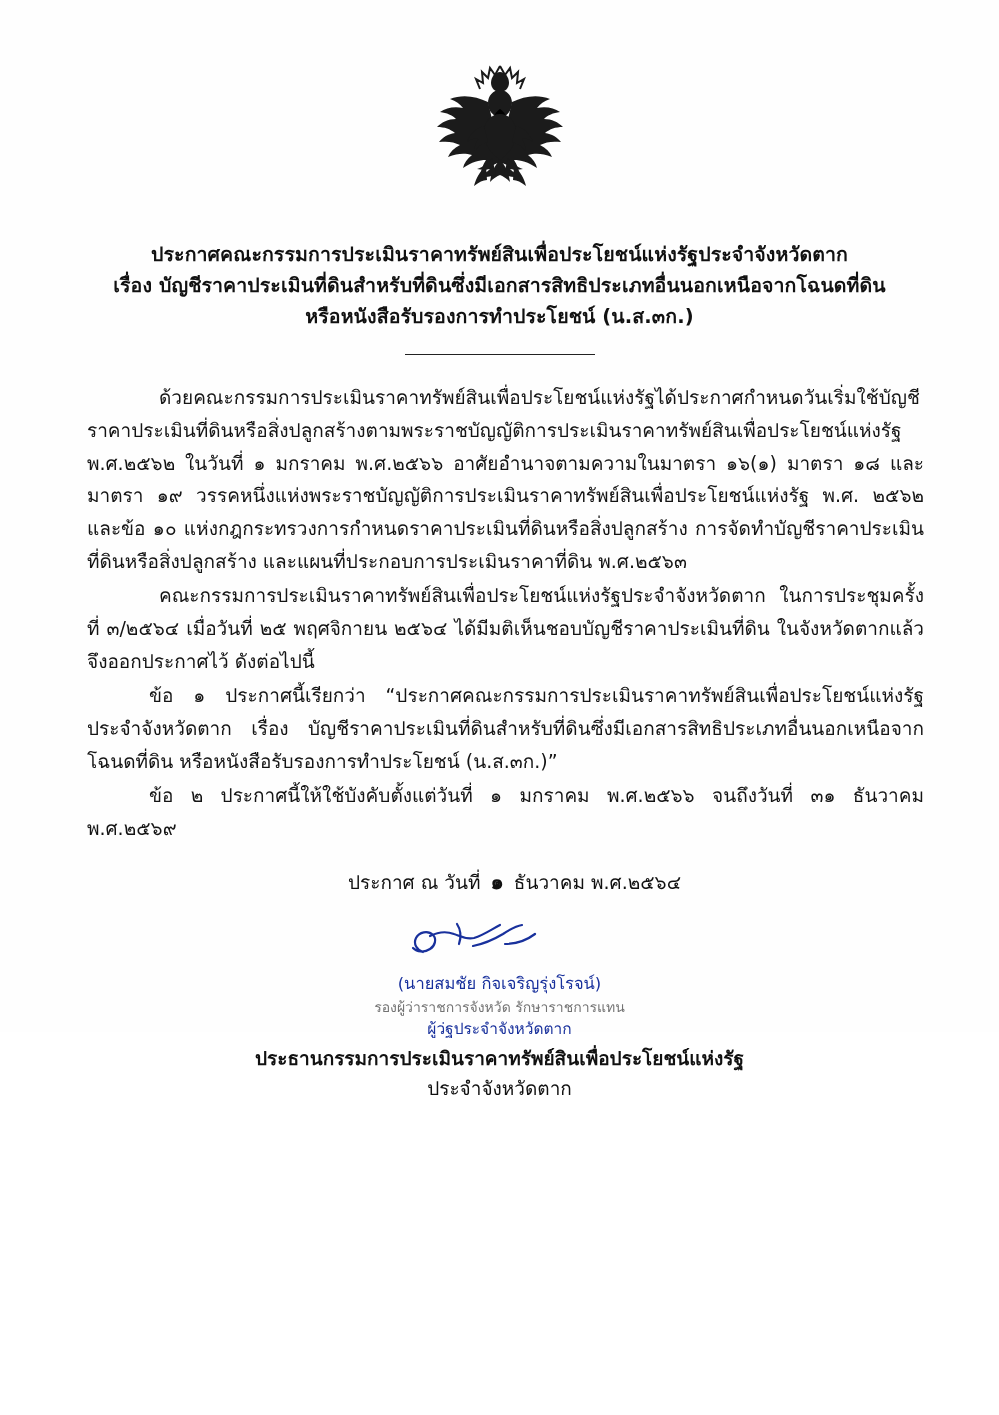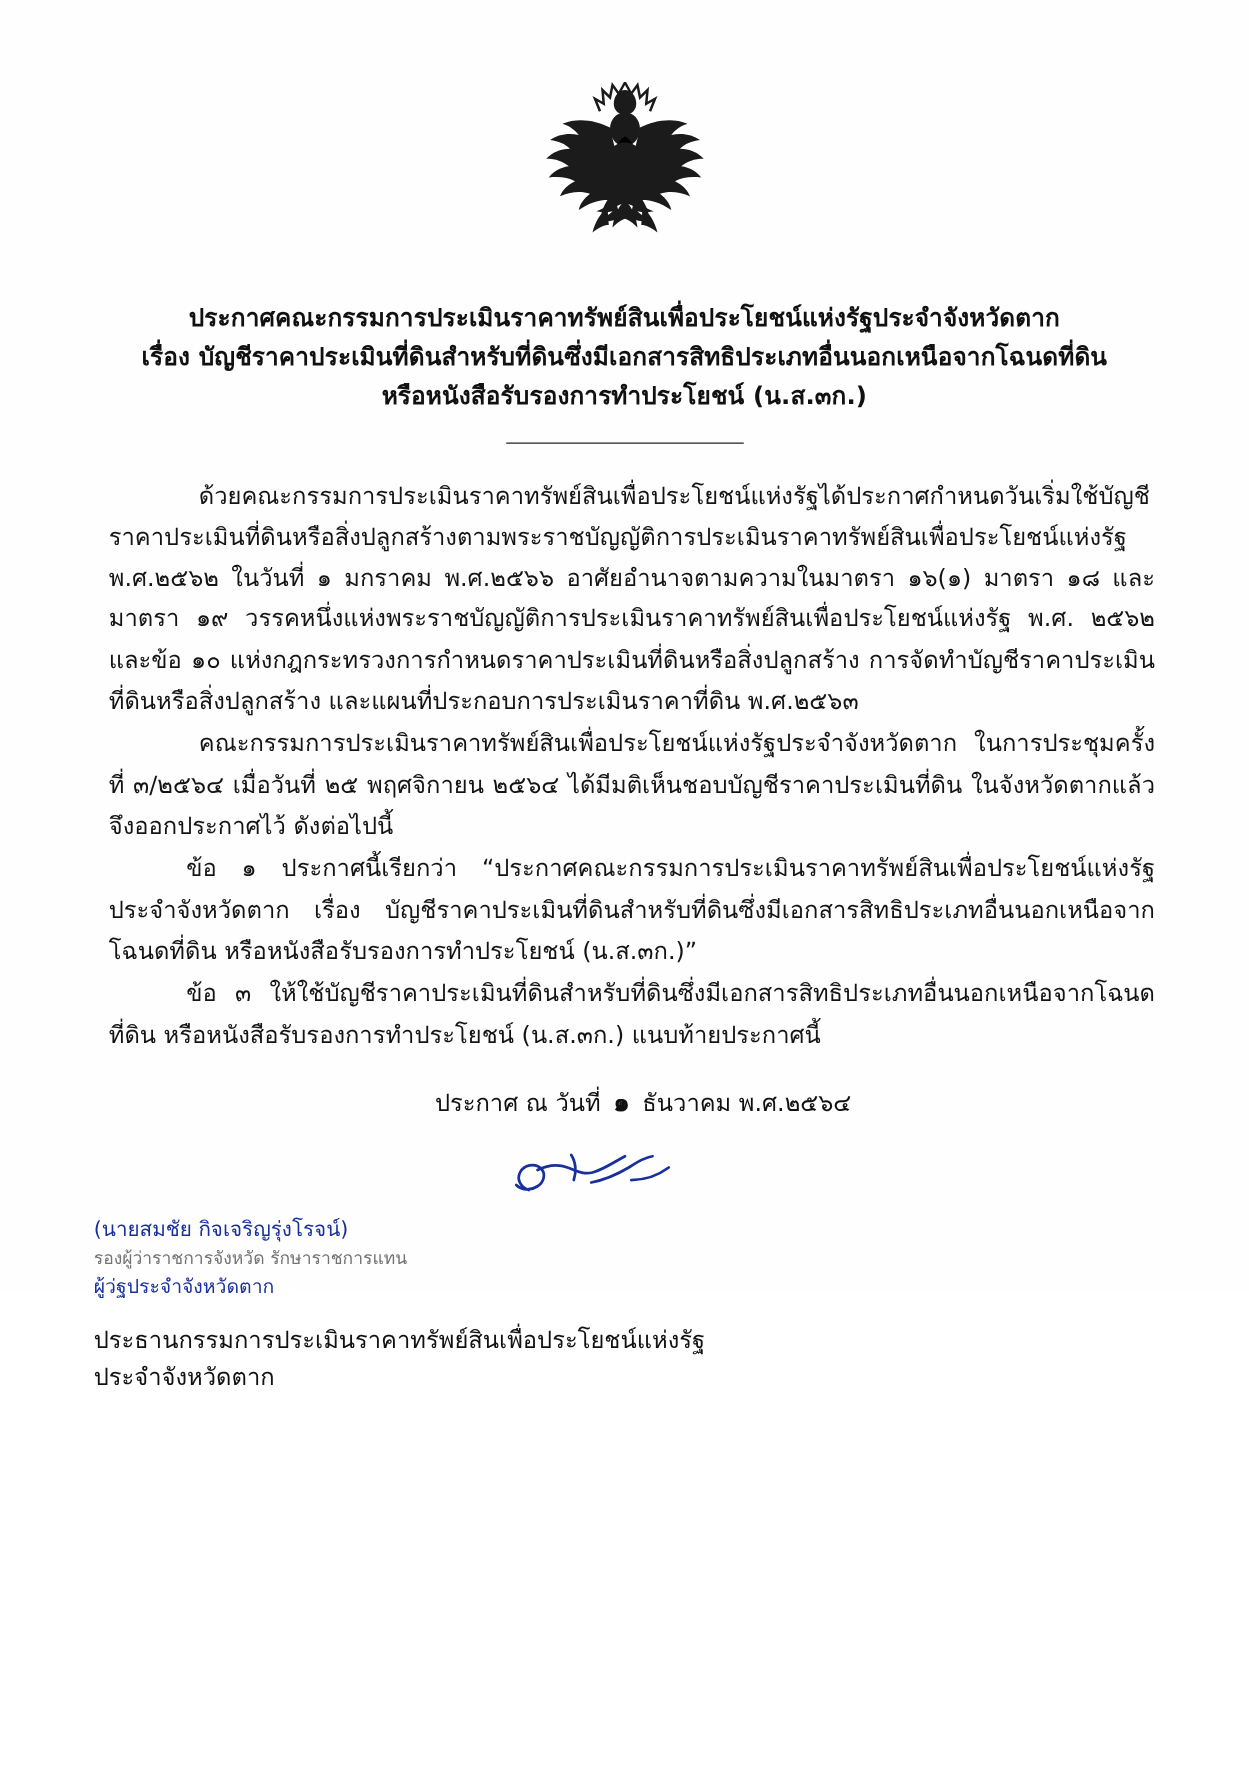"ข้อ ๒ ประกาศนี้ให้ใช้บังคับตั้งแต่วันที่" p.para { html: none -> <p>ข้อ ๒ ประกาศนี้ให้ใช้บังคับตั้งแต่วันที่ ๑ มกราคม พ.ศ.๒๕๖๖ จนถึงวันที่ ๓๑ ธันวาคม พ.ศ.๒๕๖๙</p> }
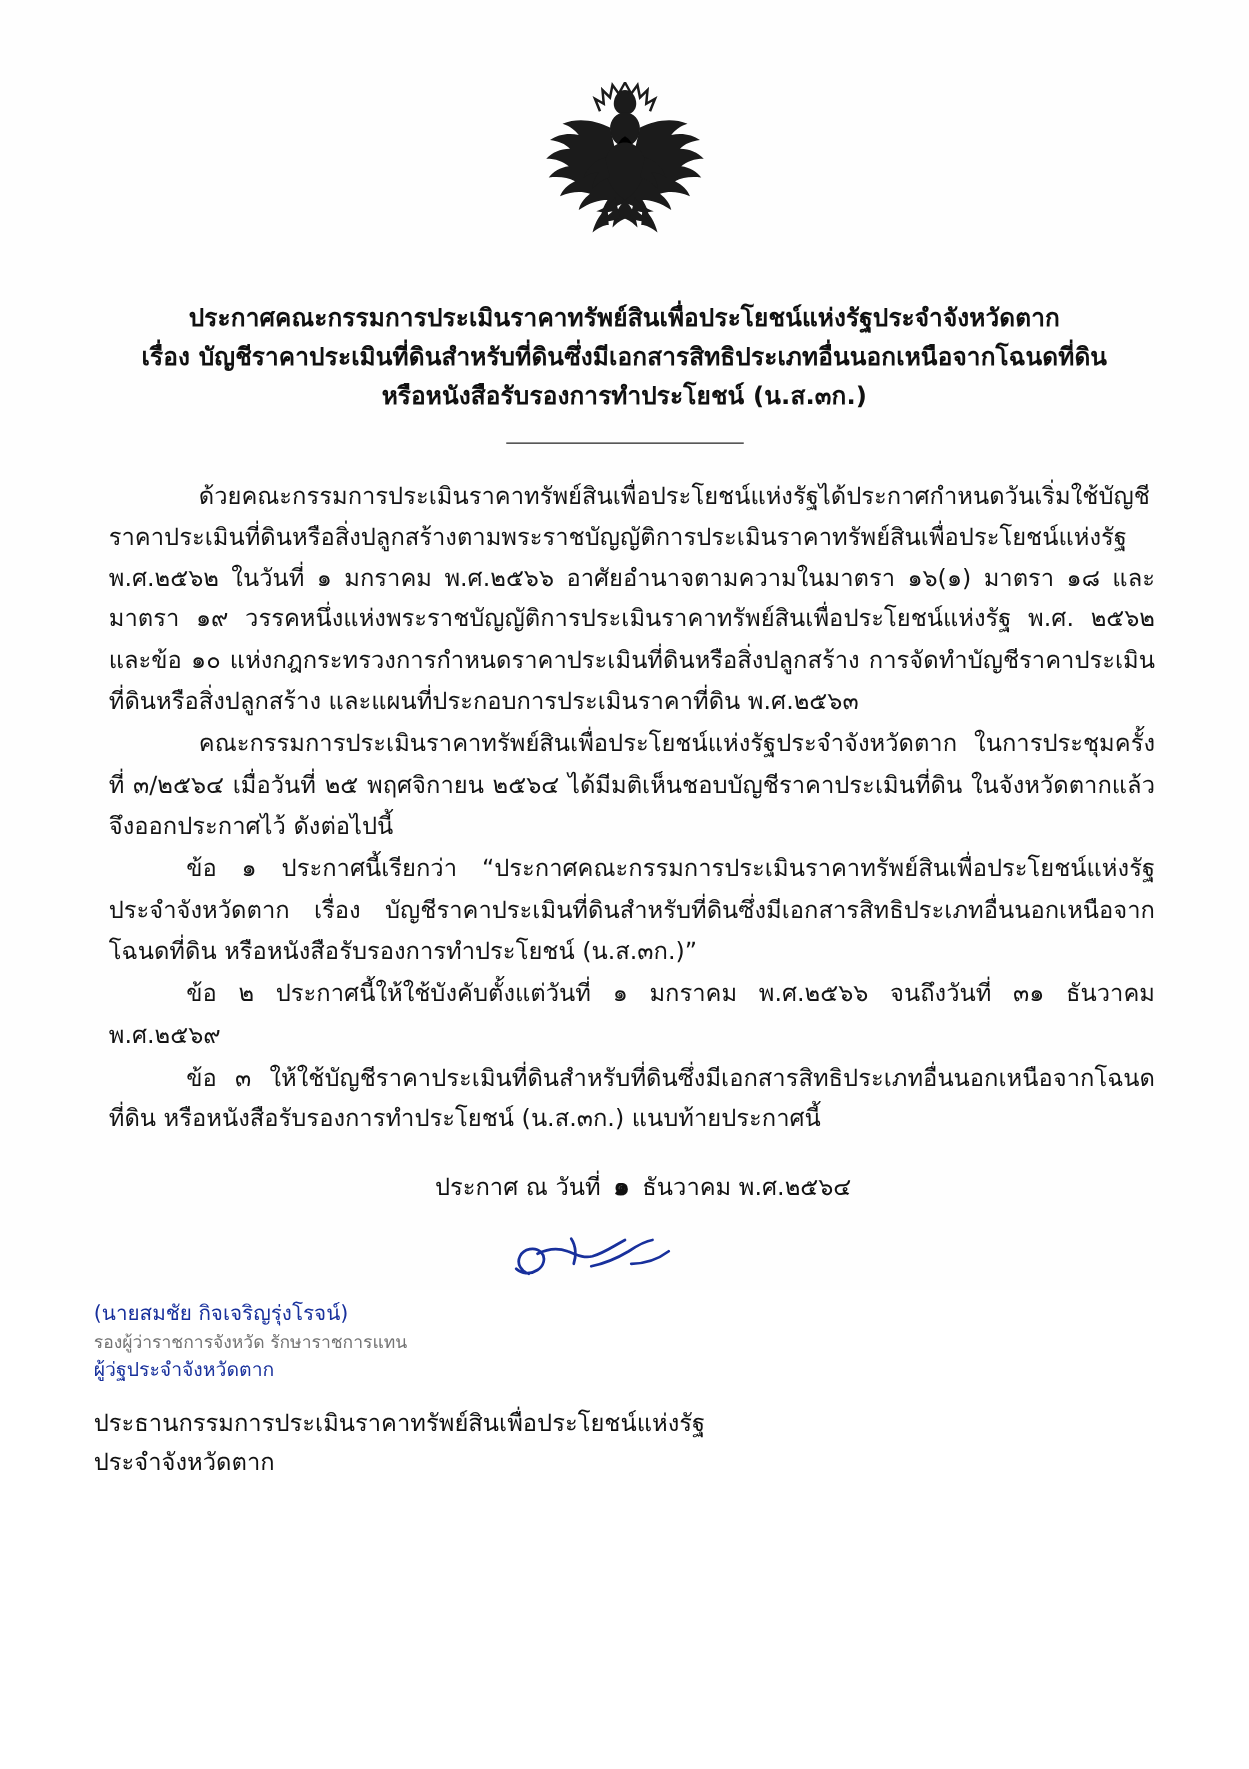"ข้อ ๓" p.para { html: <p>ข้อ ๓ ให้ใช้บัญชีราคาประเมินที่ดินสำหรับที่ดินซึ่งมีเอกสารสิทธิประเภทอื่นนอกเหนือจากโฉนดที่ดิน หรือหนังสือรับรองการทำประโยชน์ (น.ส.๓ก.) แนบท้ายประกาศนี้</p> -> none }
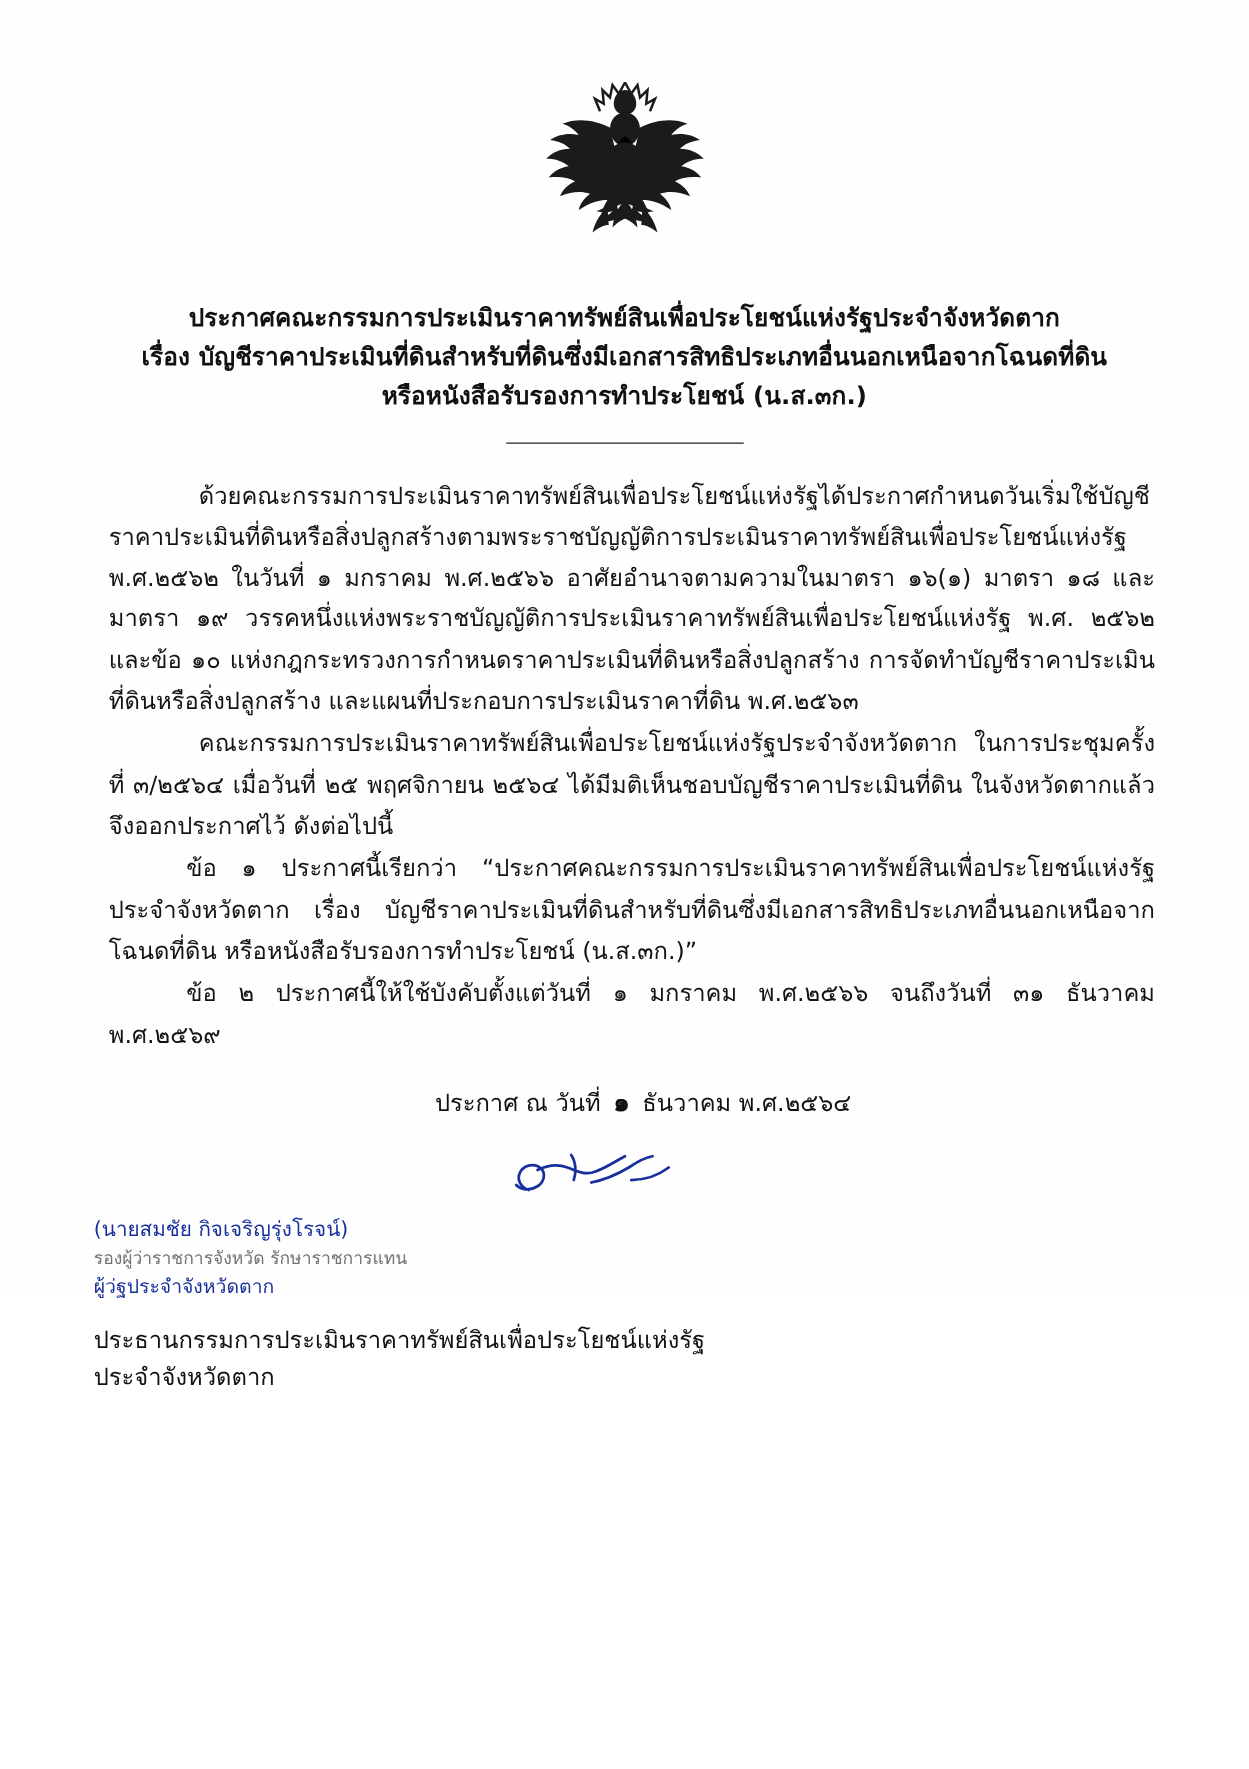"(นายสมชัย กิจเจริญรุ่งโรจน์)" .sig-block { text-align: none -> center }
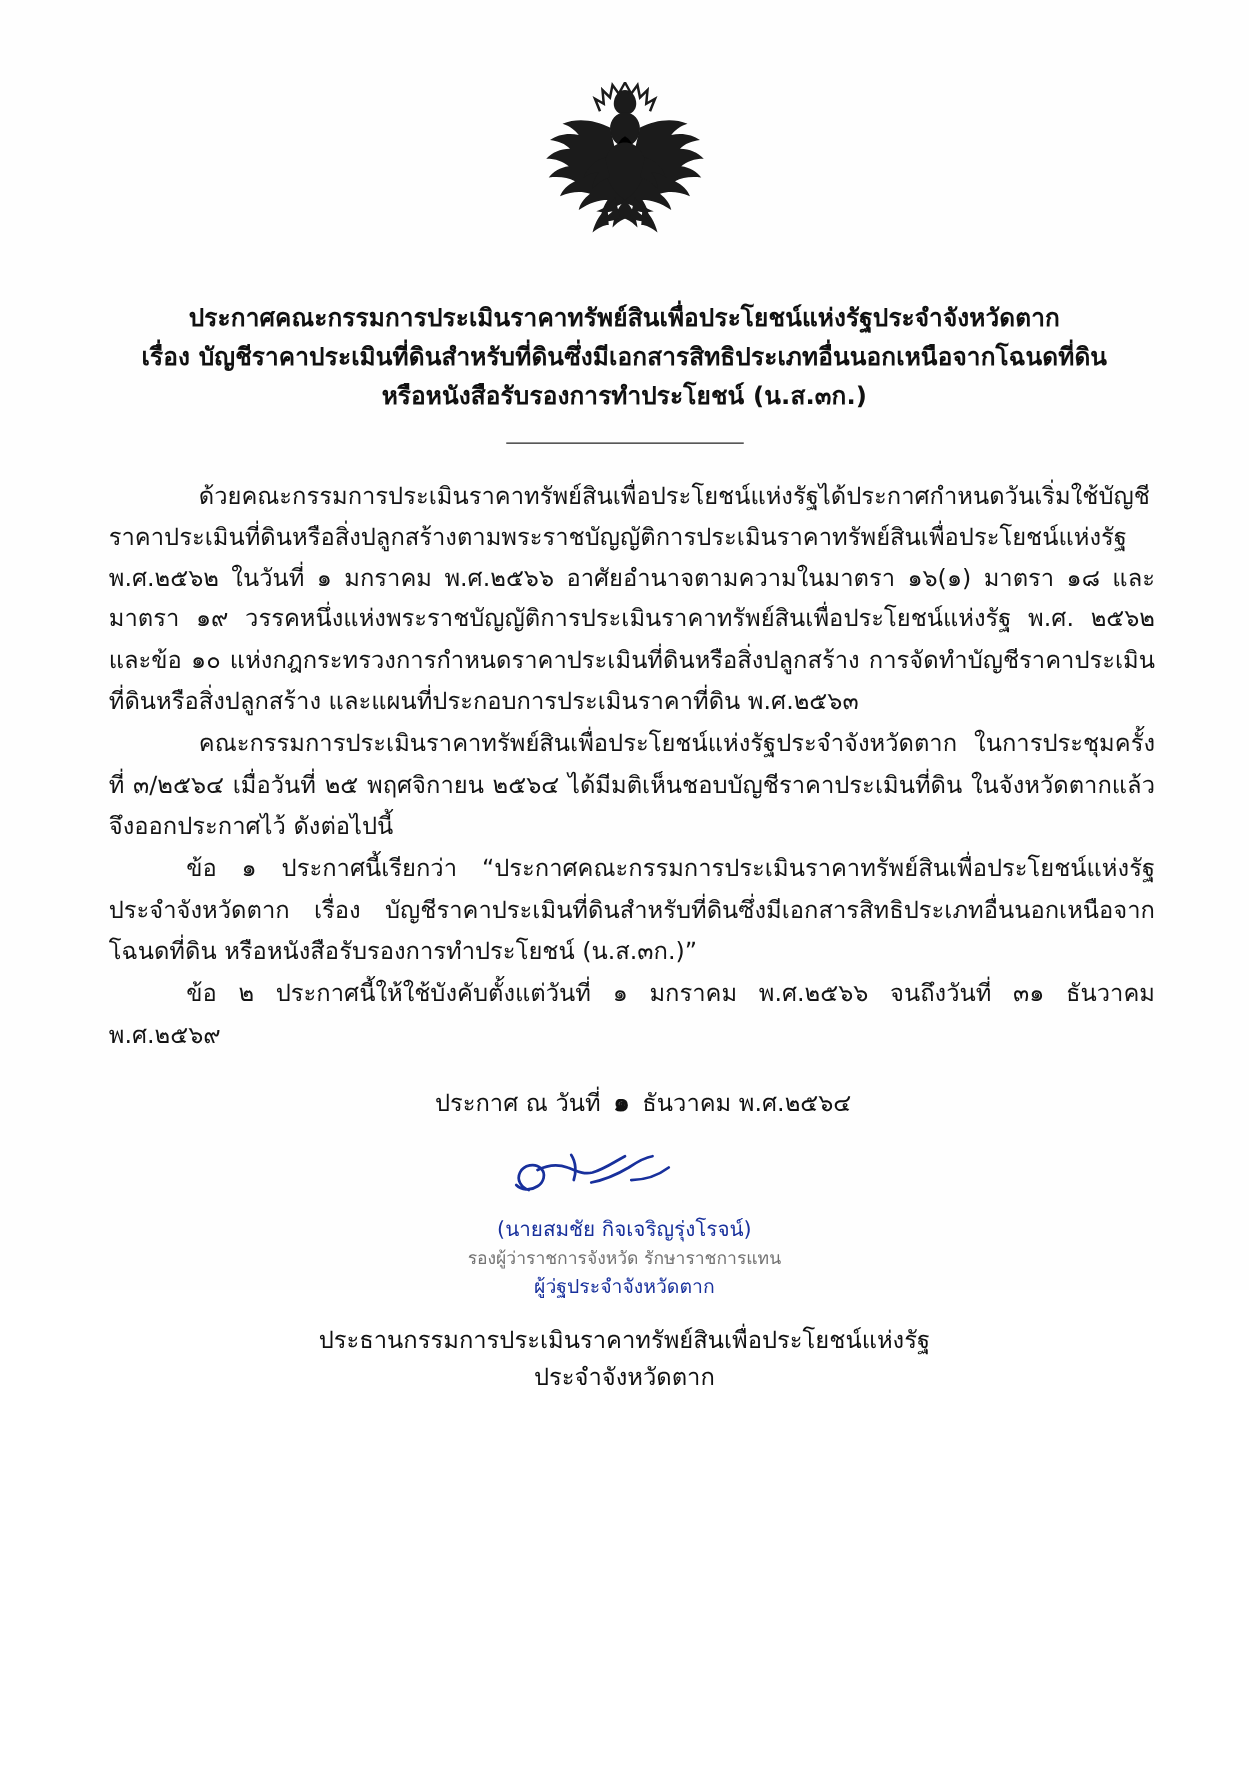"ประธานกรรมการประเมินราคาทรัพย์สินเพื่อปร" .sig-title { font-weight: none -> bold; margin-top: 16px -> 2px }
